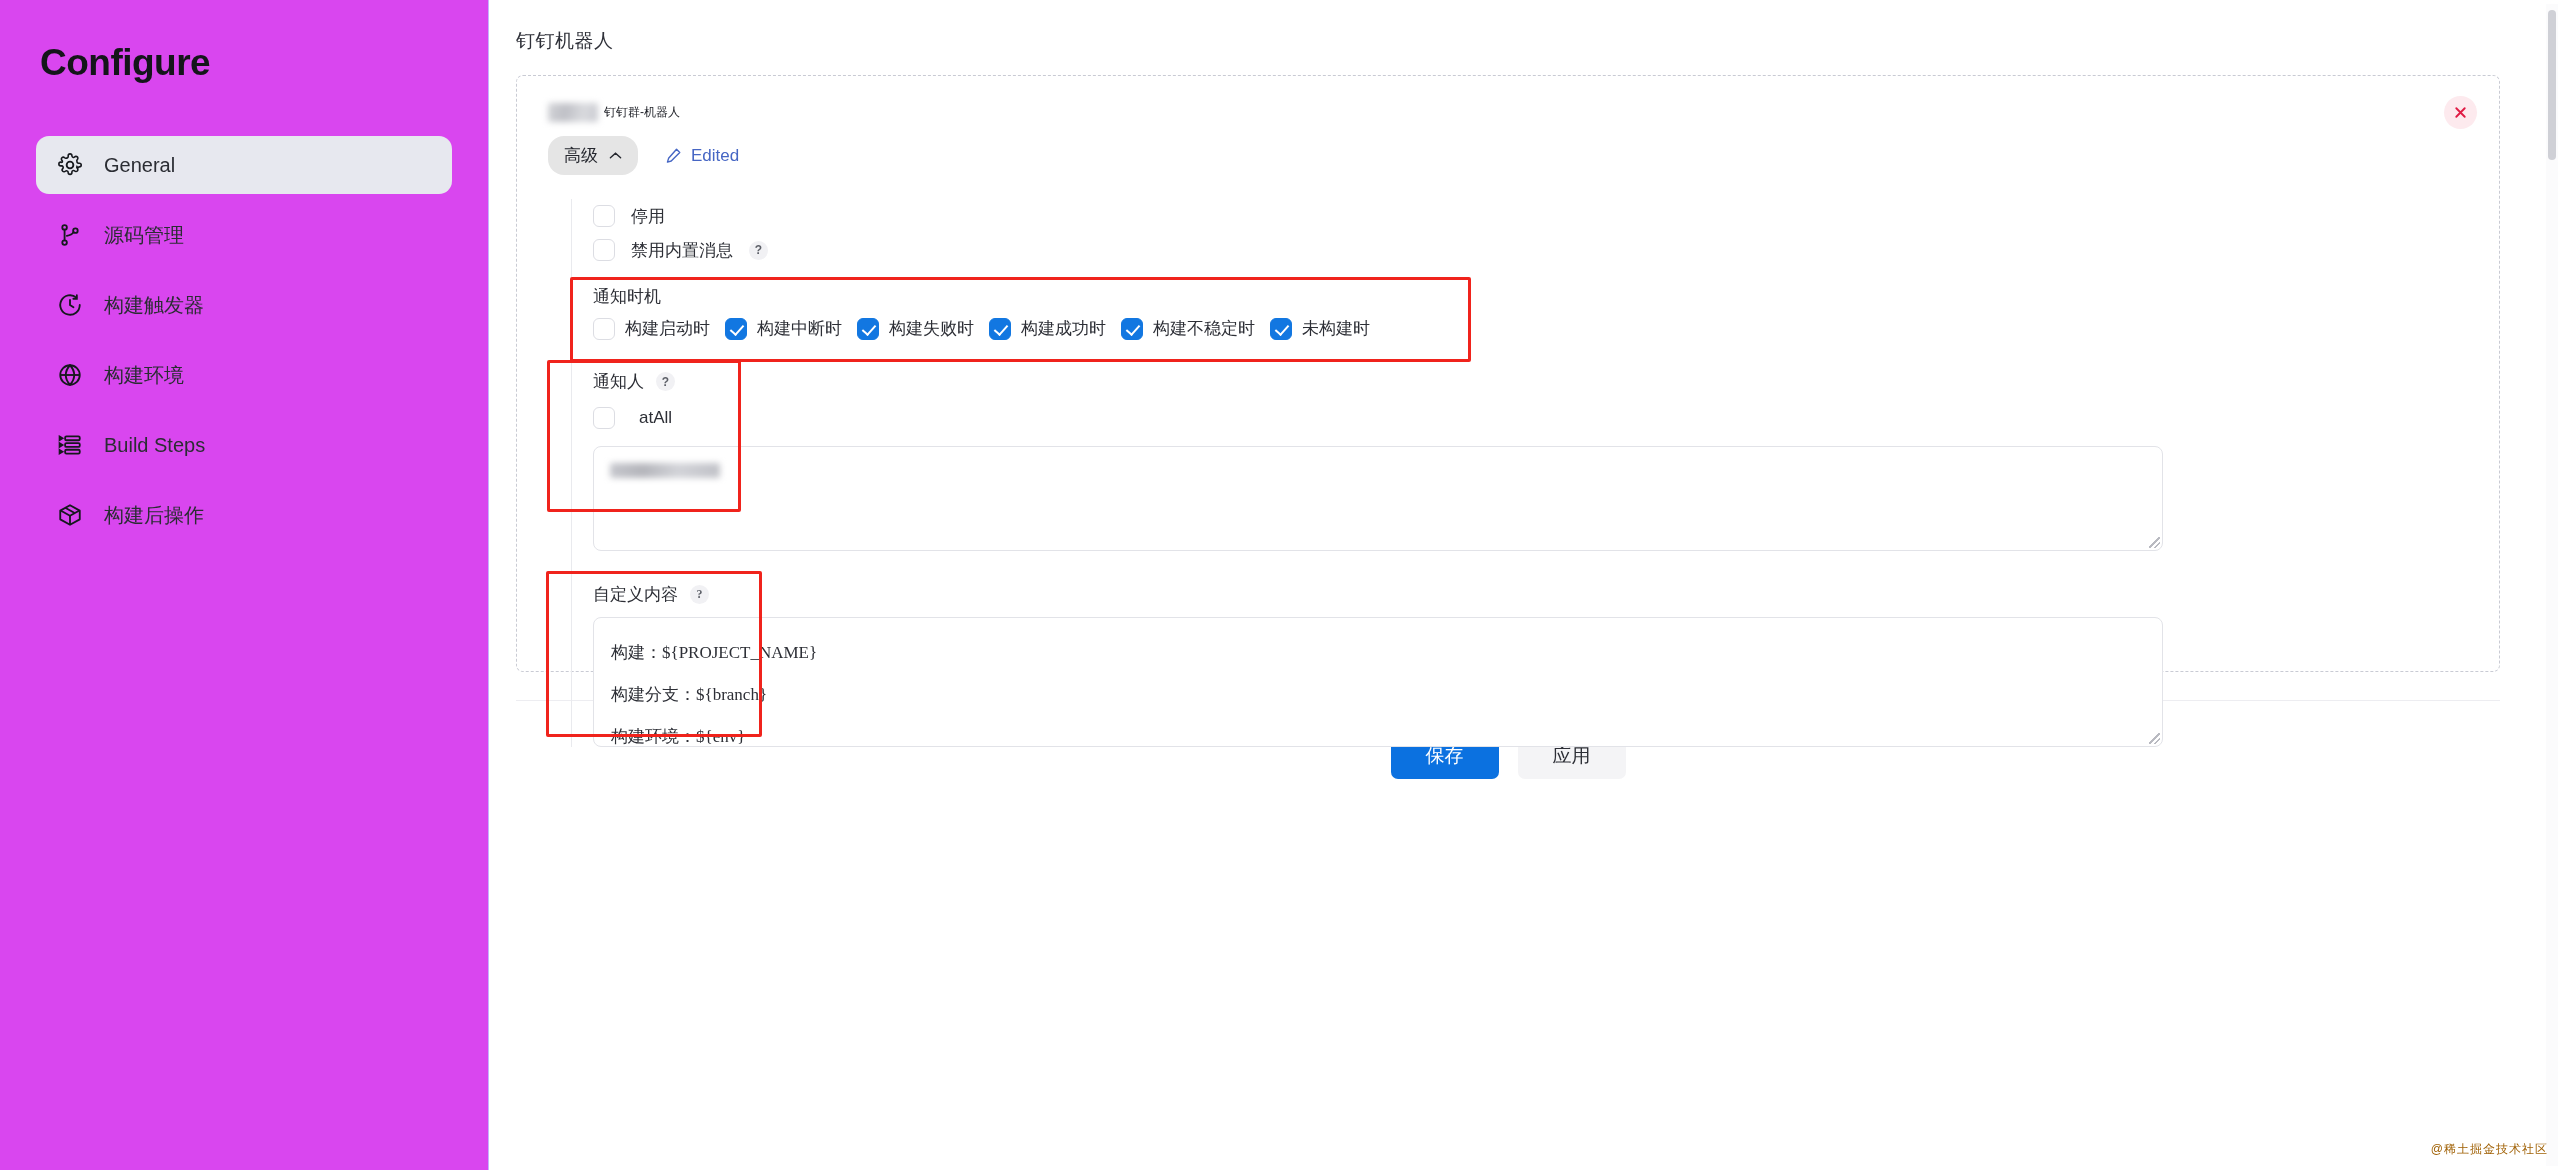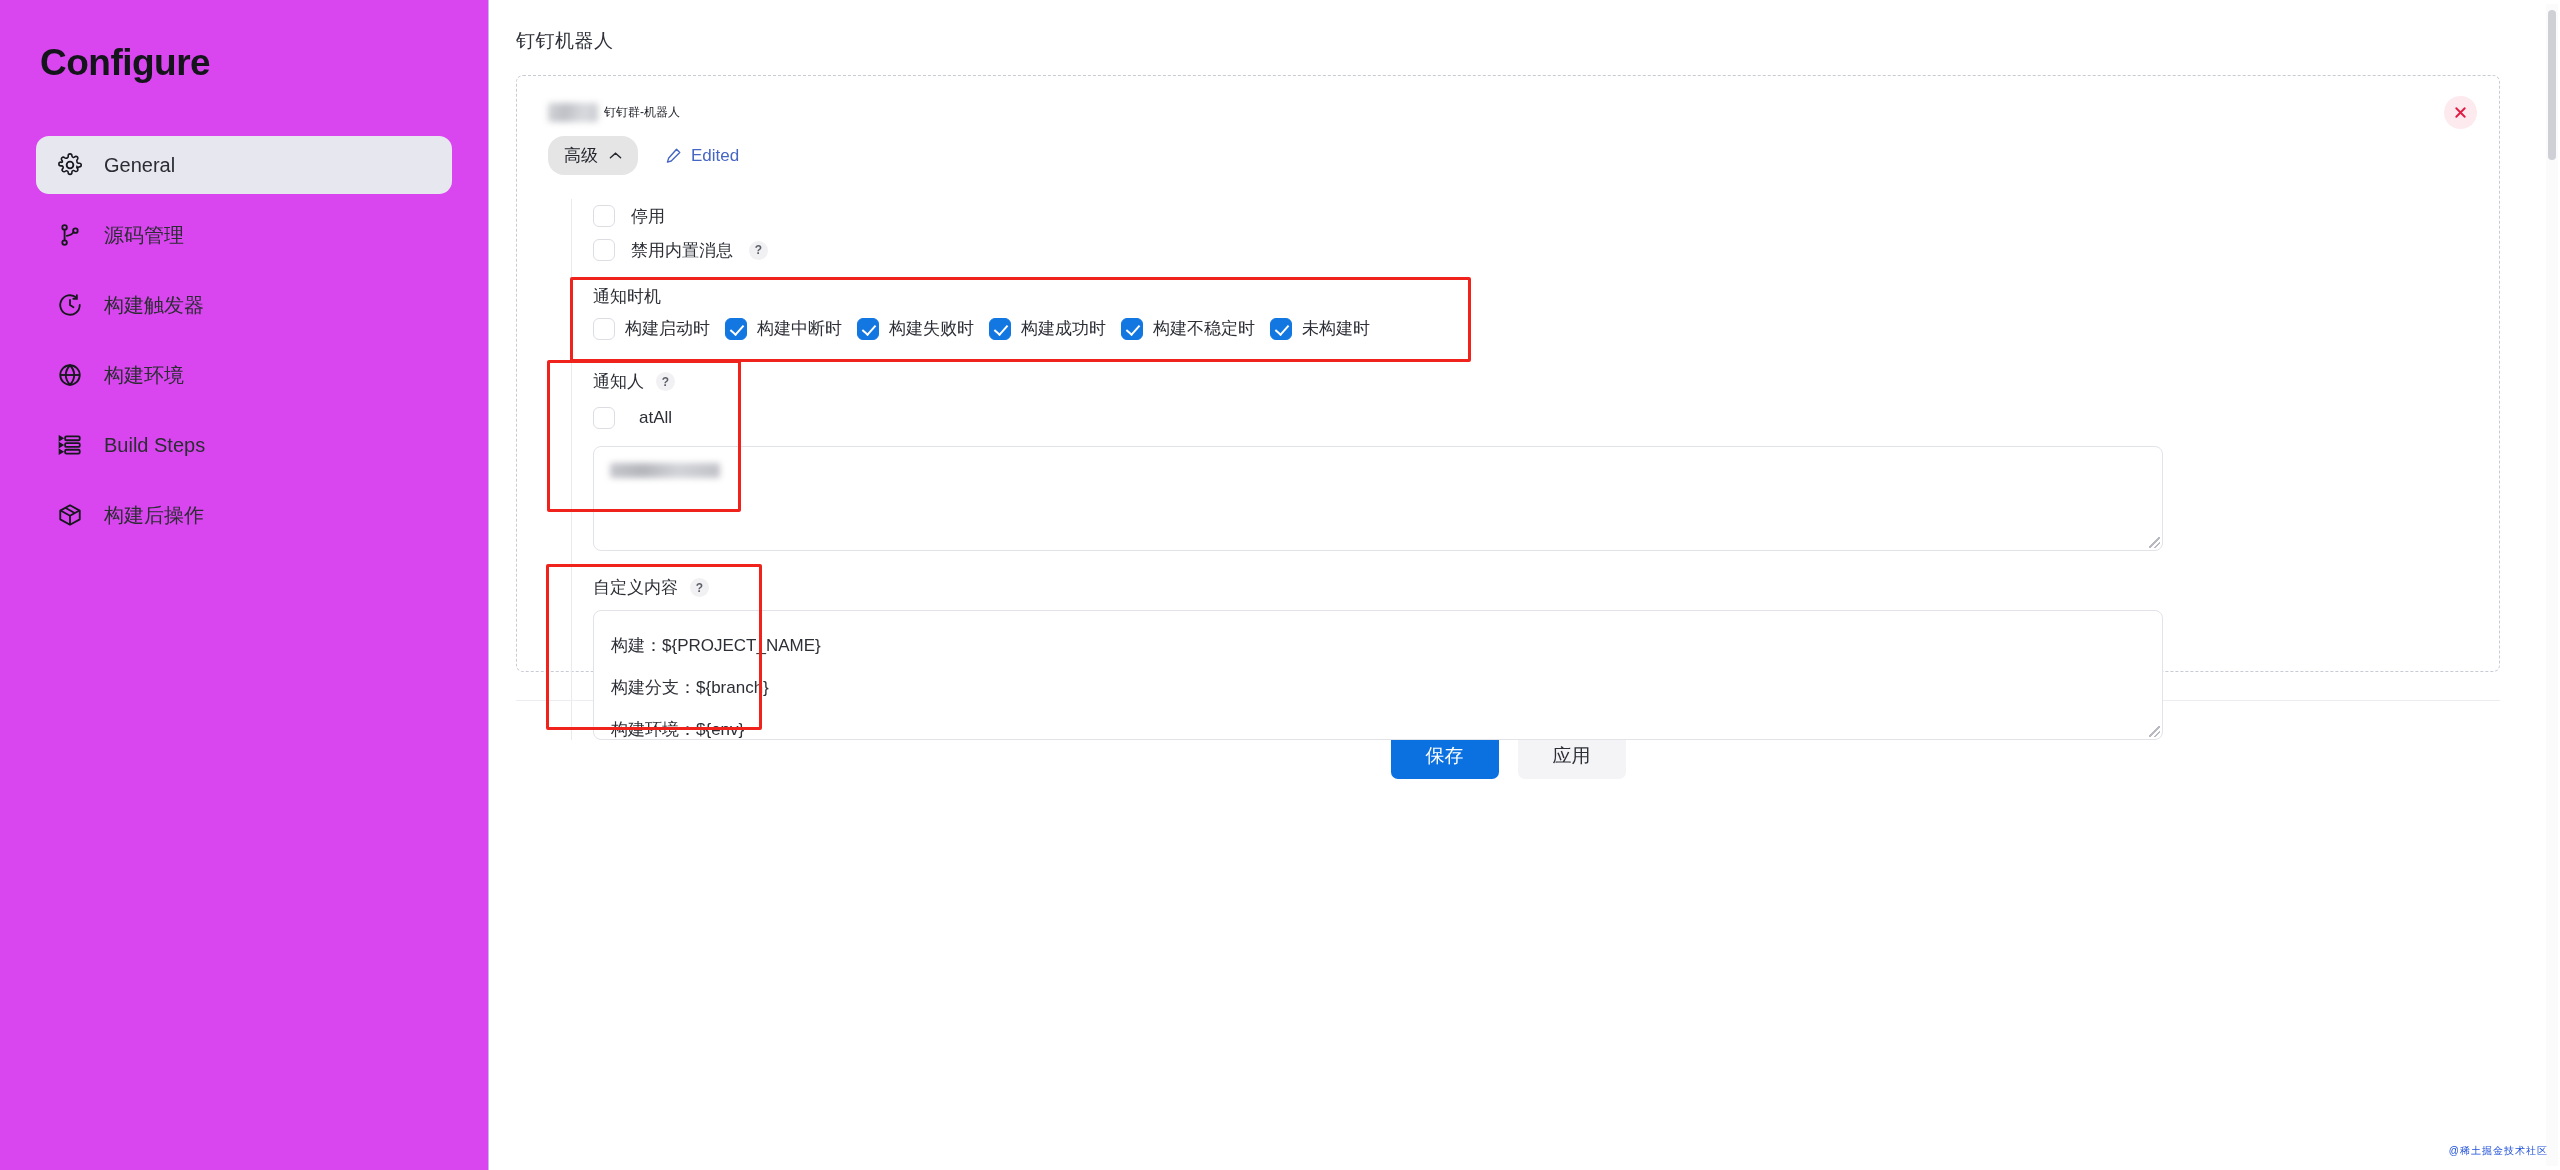"自定义内容" div.blk { font-family: none -> Liberation Serif, serif; margin-top: 25px -> 32px }
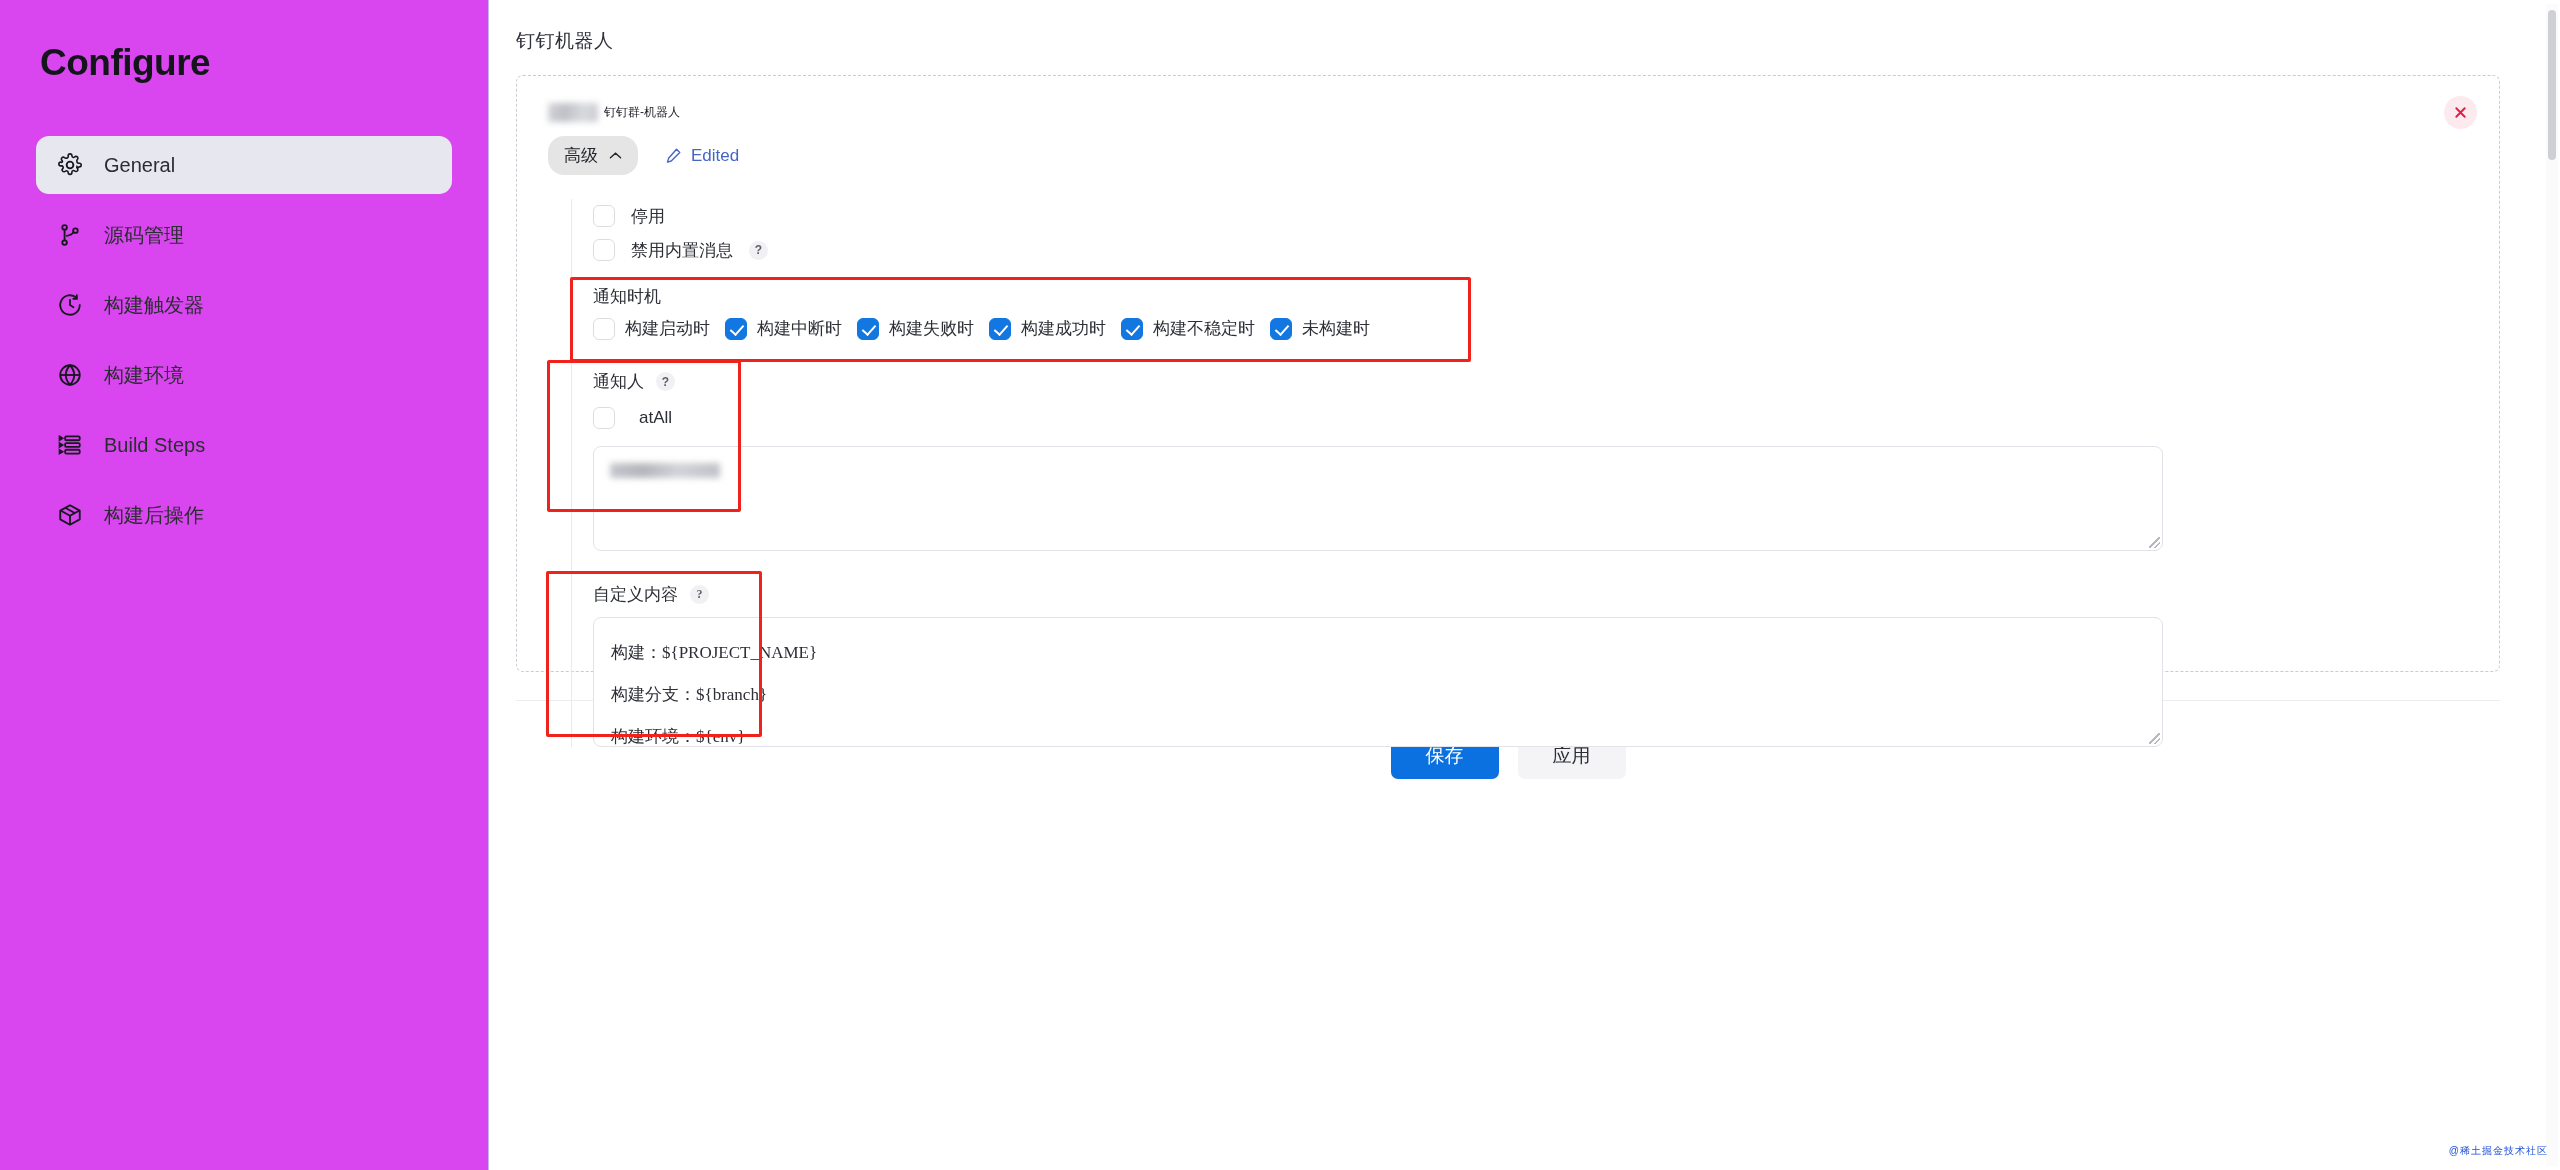"@稀土掘金技术社区" .watermark { color: #1d4ed8 -> #a16207; font-size: 10px -> 12px }
